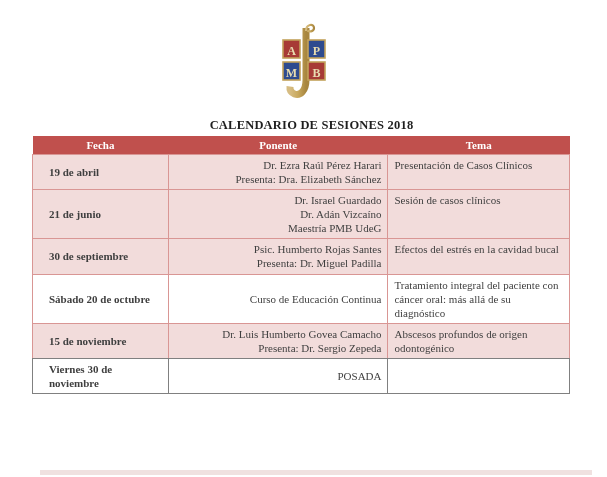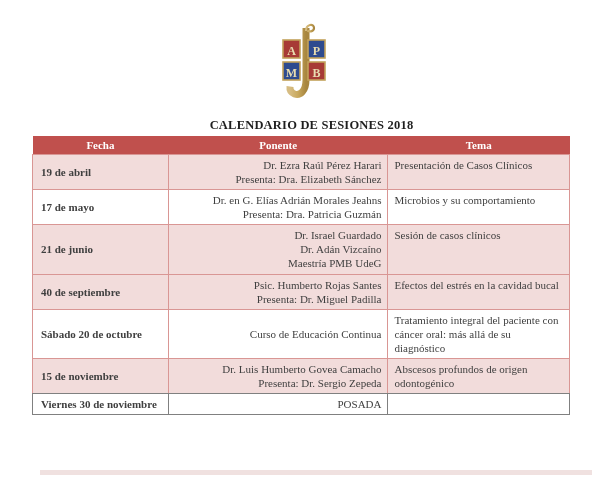"19 de abril" td.fecha { padding-left: 8px -> 16px }
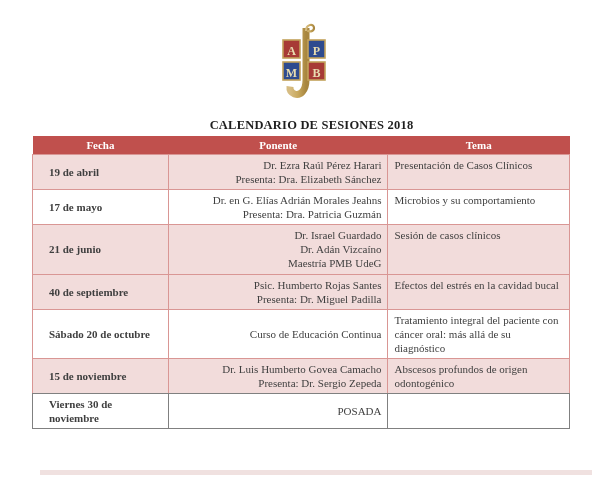"17 de mayo" tr { html: <tr> <td>17 de mayo</td> <td> <div>Dr. en G. Elías Adrián Morales Jeahns</div> <div>Presenta: Dra. Patricia Guzmán</div> </td> <td>Microbios y su comportamiento</td> </tr> -> none }
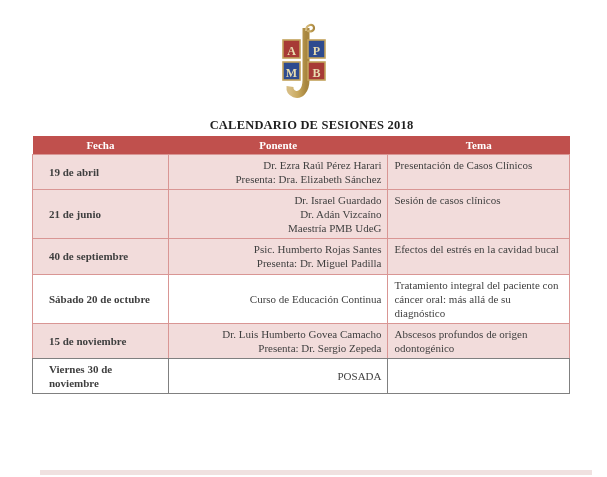"40 de septiembre" td.fecha { text: 40 -> 30 }
